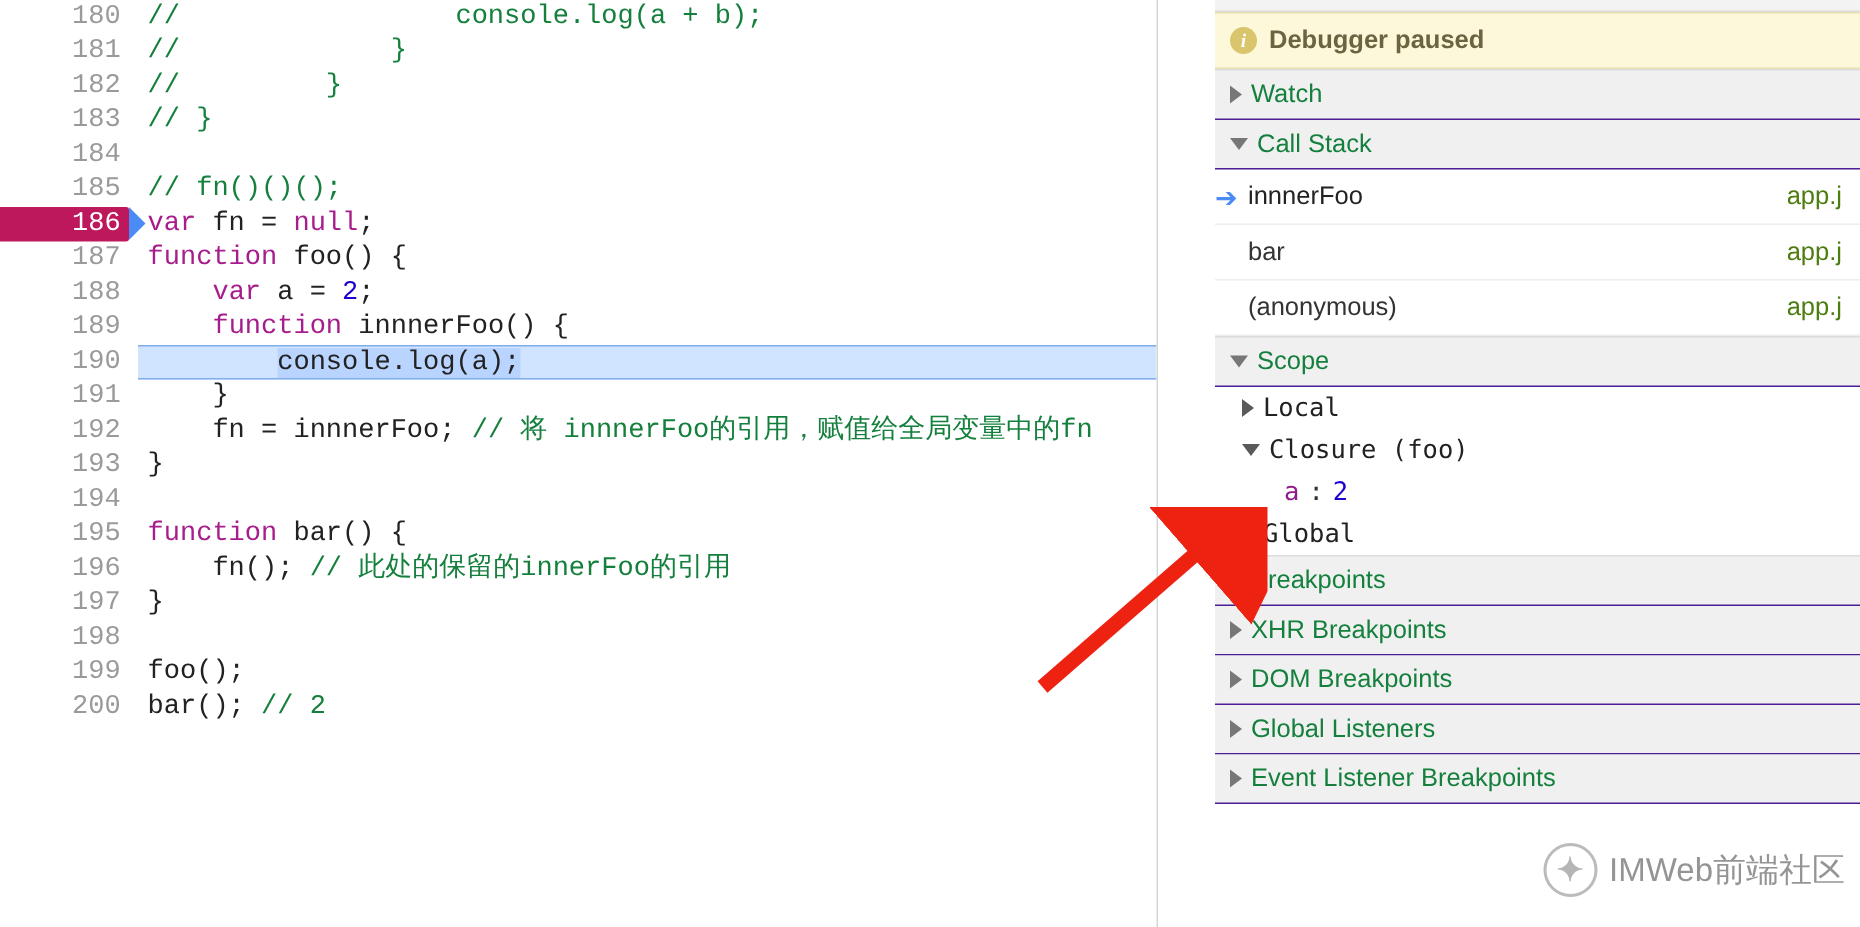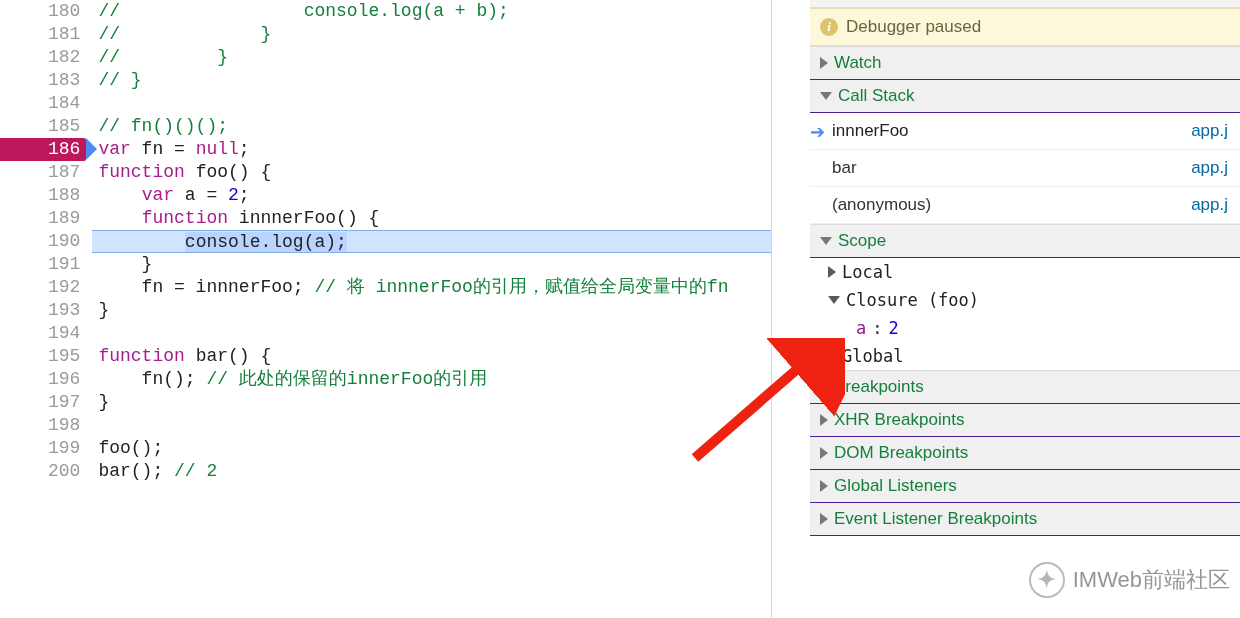"Debugger paused" .paused-bar .msg { font-weight: 400 -> 700 }
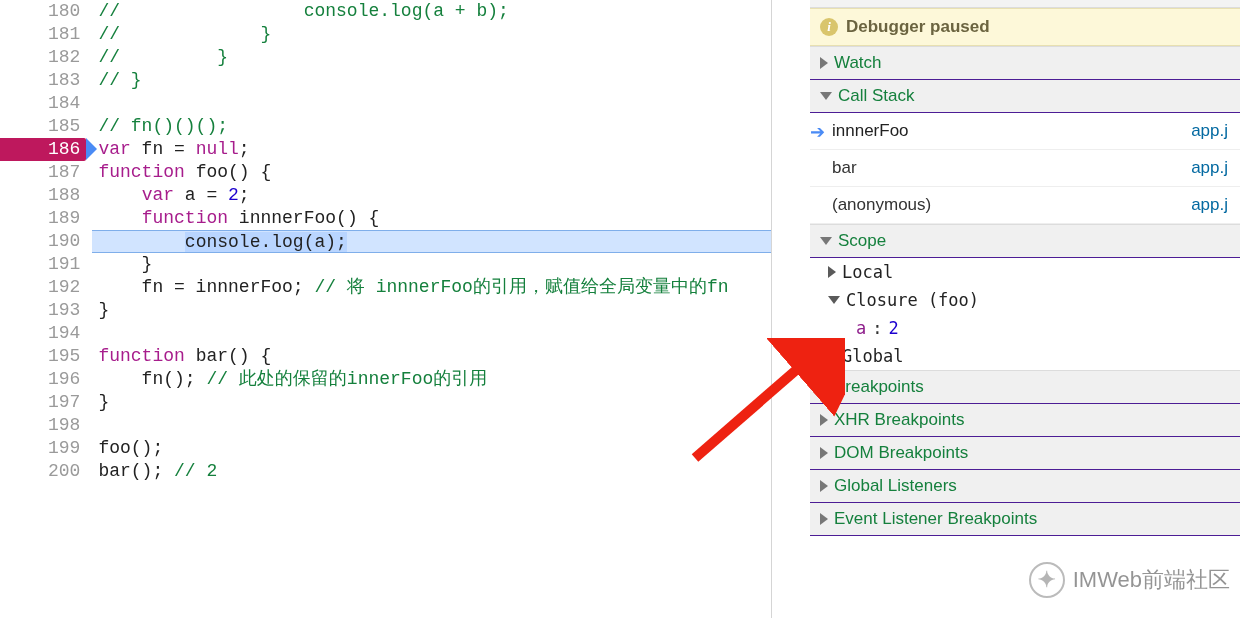"app.j" .stack-list .frame .src { color: #0369a1 -> #4d7c0f }
